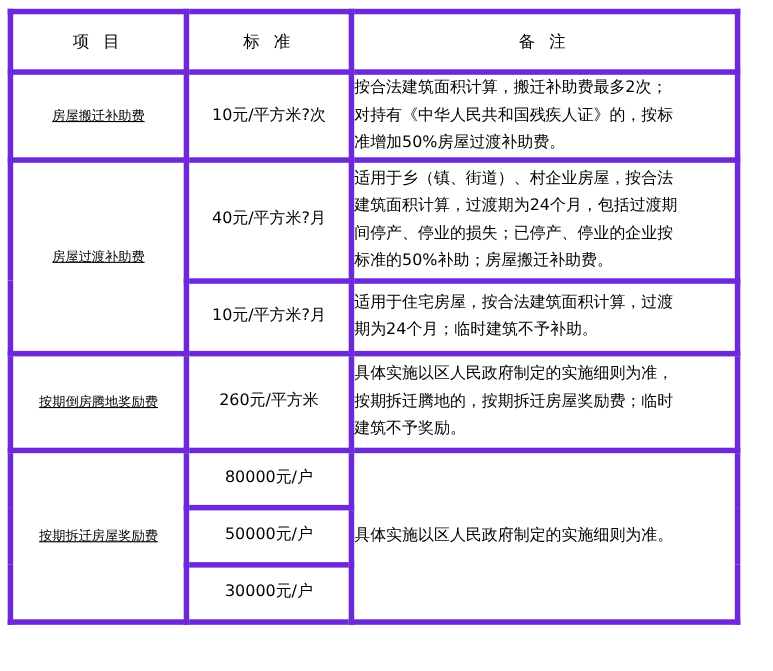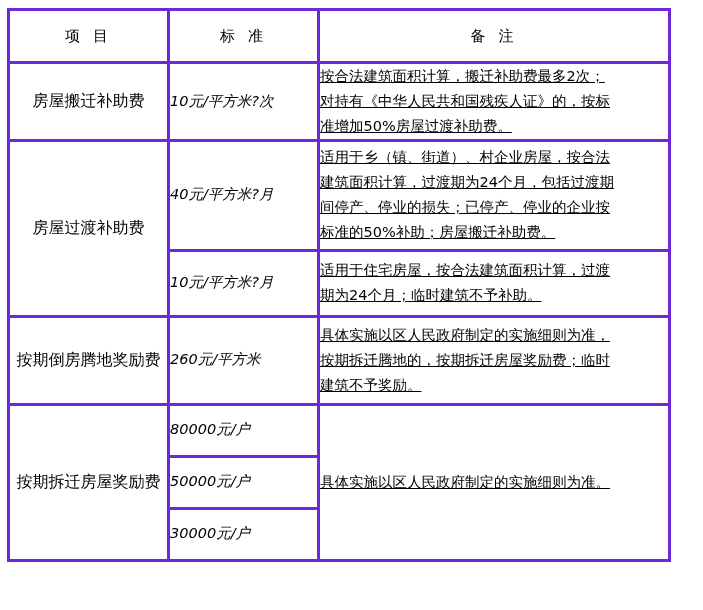"项 目" table.comp-table td, table.comp-table th { border: 3px solid #6d28d9 -> 5px solid #6d28d9 }
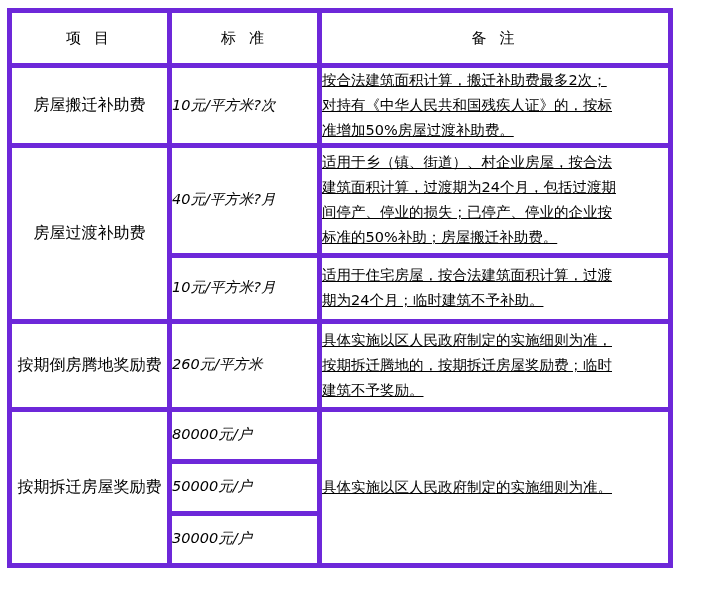"按合法建筑面积计算，搬迁补助费最多2次；" .note-cell .ln { text-decoration: underline -> none }
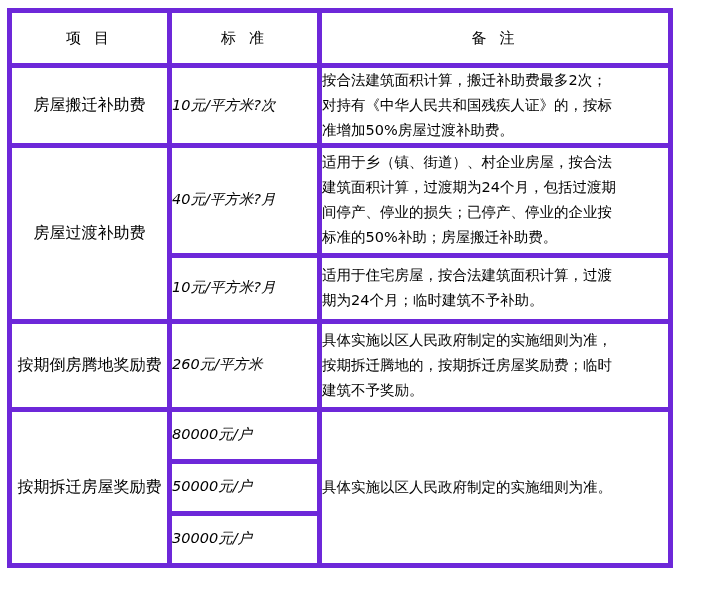"房屋搬迁补助费" .item-cell { font-size: 16px -> 12px; text-decoration: none -> underline }
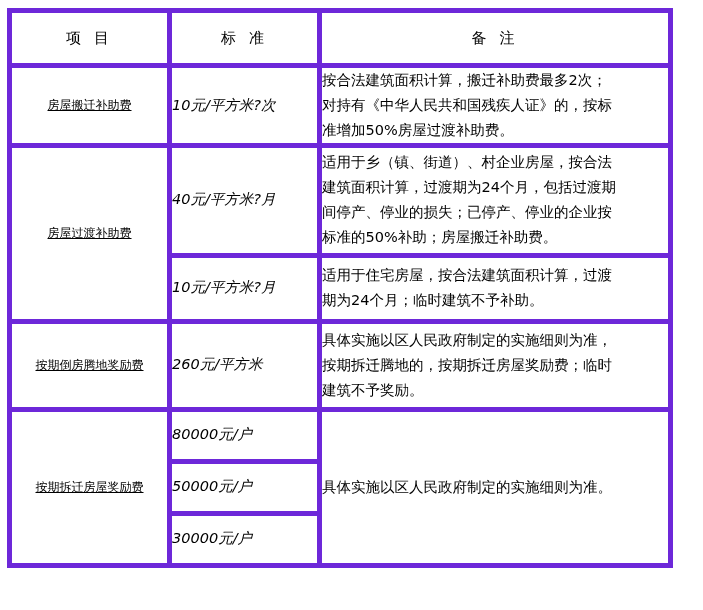"10元/平方米?次" .std-cell { font-style: italic -> none; text-align: left -> center }
